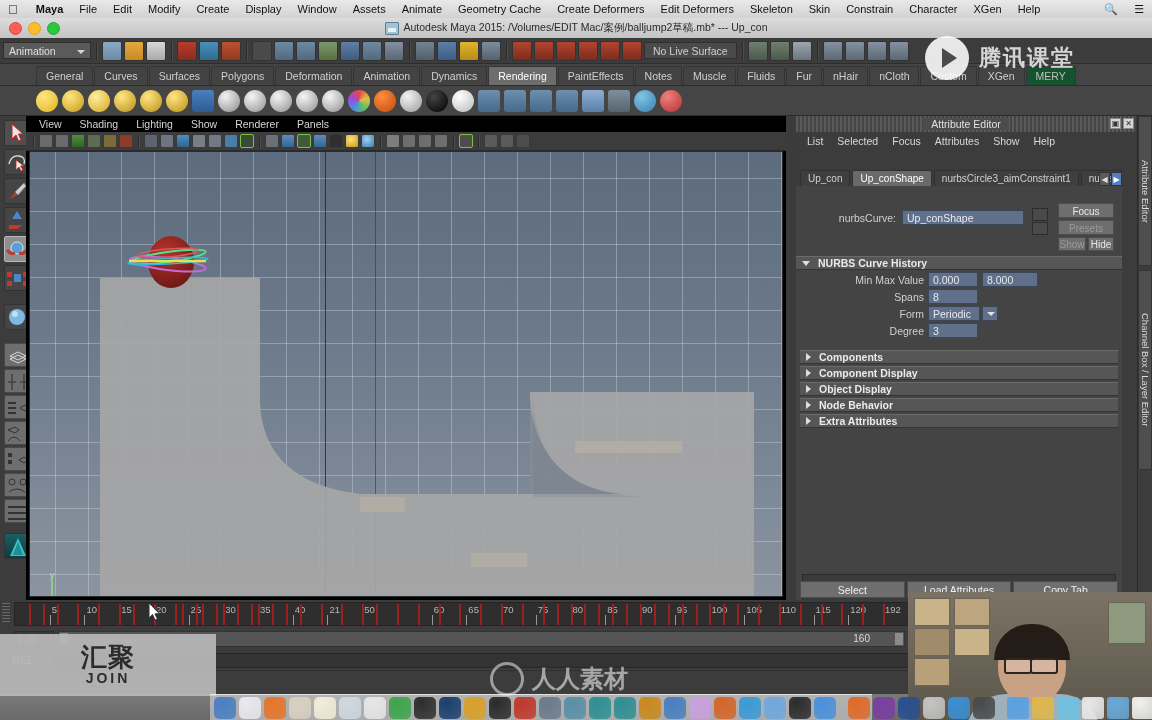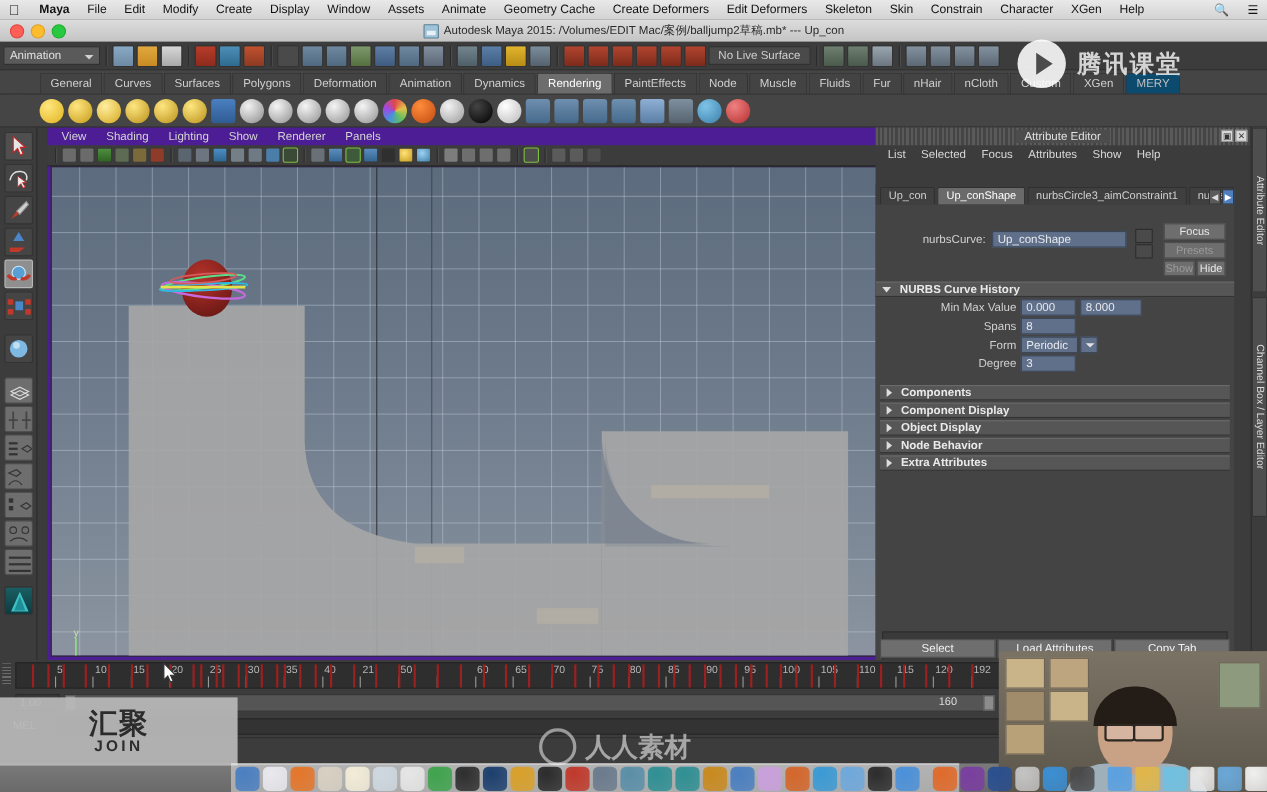"Node" div.stab { text: Node -> Notes }
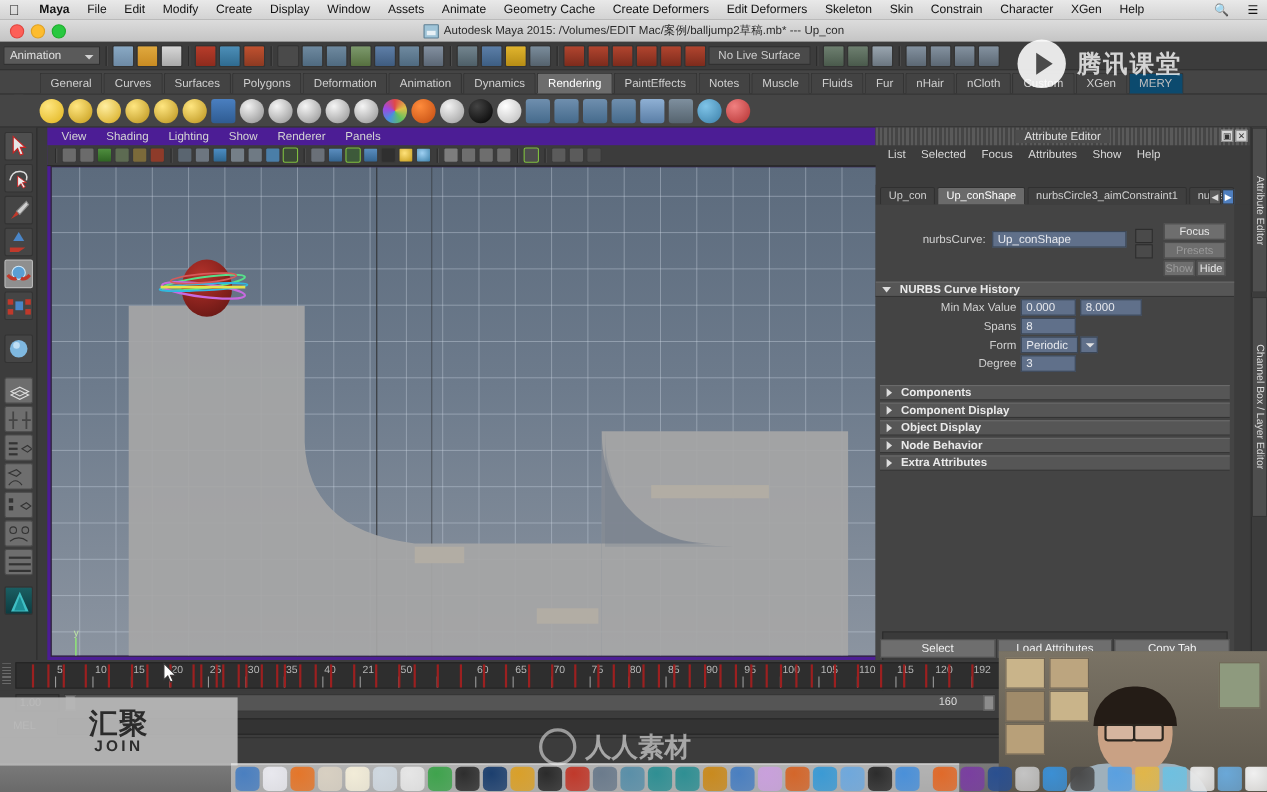"MERY" .stab.greyed { background: #0c4a6e -> #14532d }
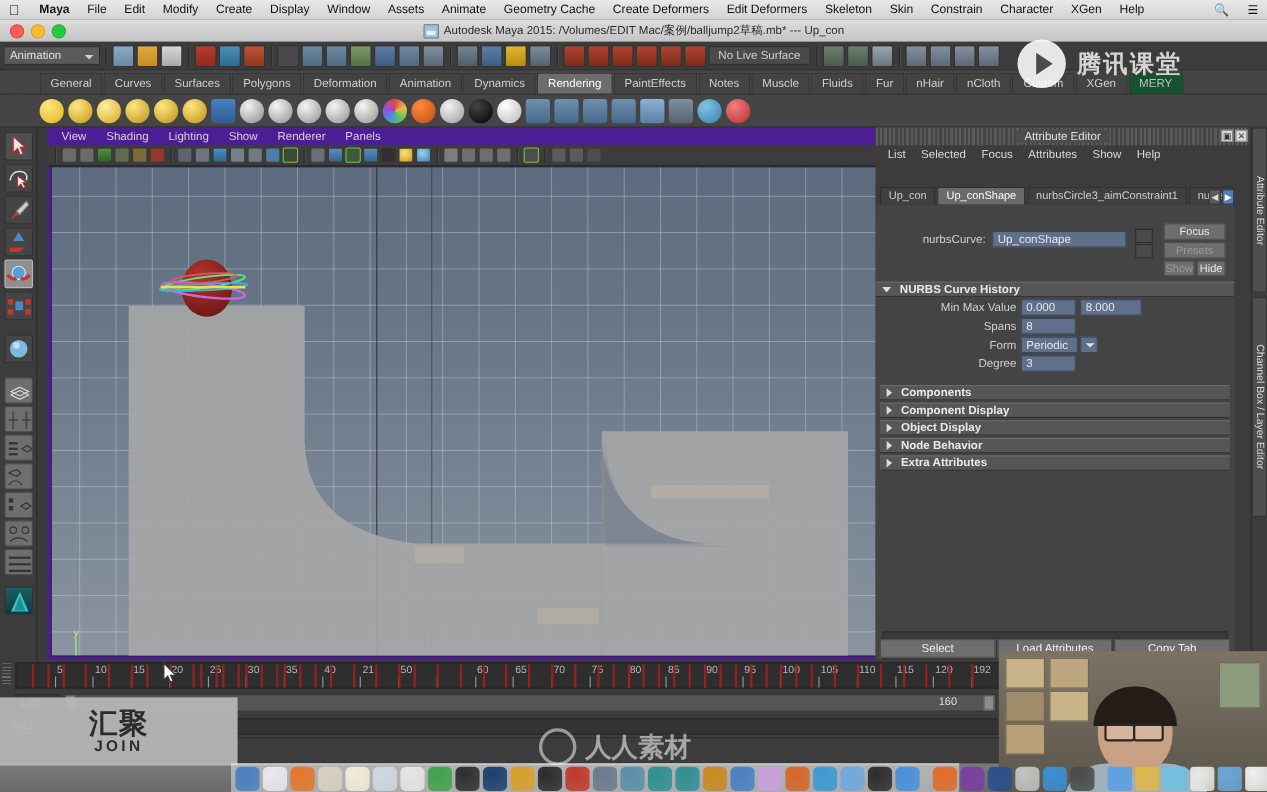"View" .vpwrap { background: #4c1d95 -> #000000; left: 43px -> 26px }
